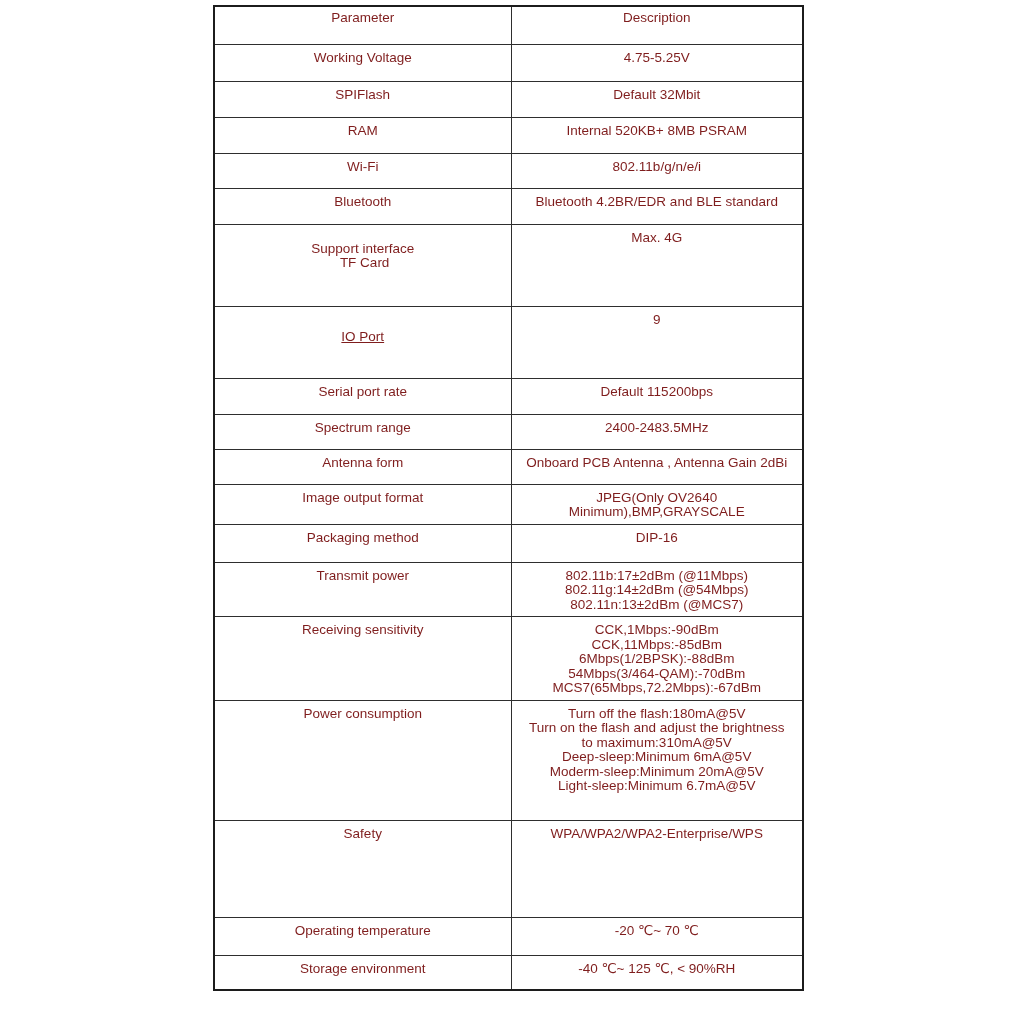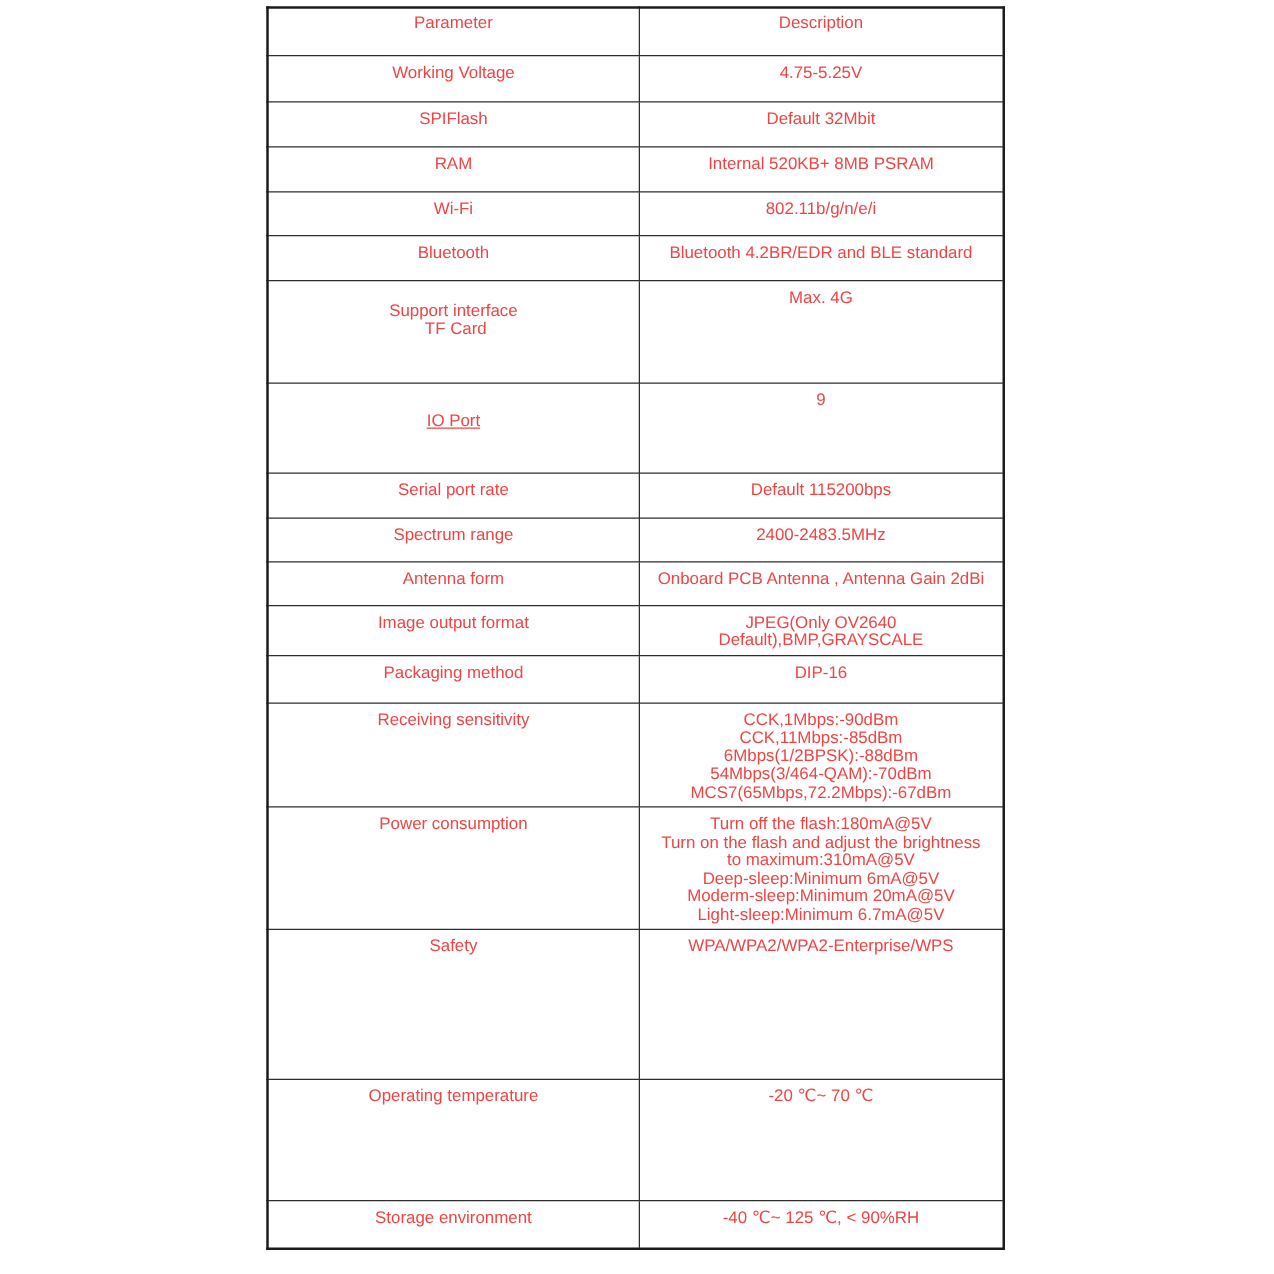"Parameter" .spec-table th, .spec-table td { color: #ef4444 -> #7f1d1d }
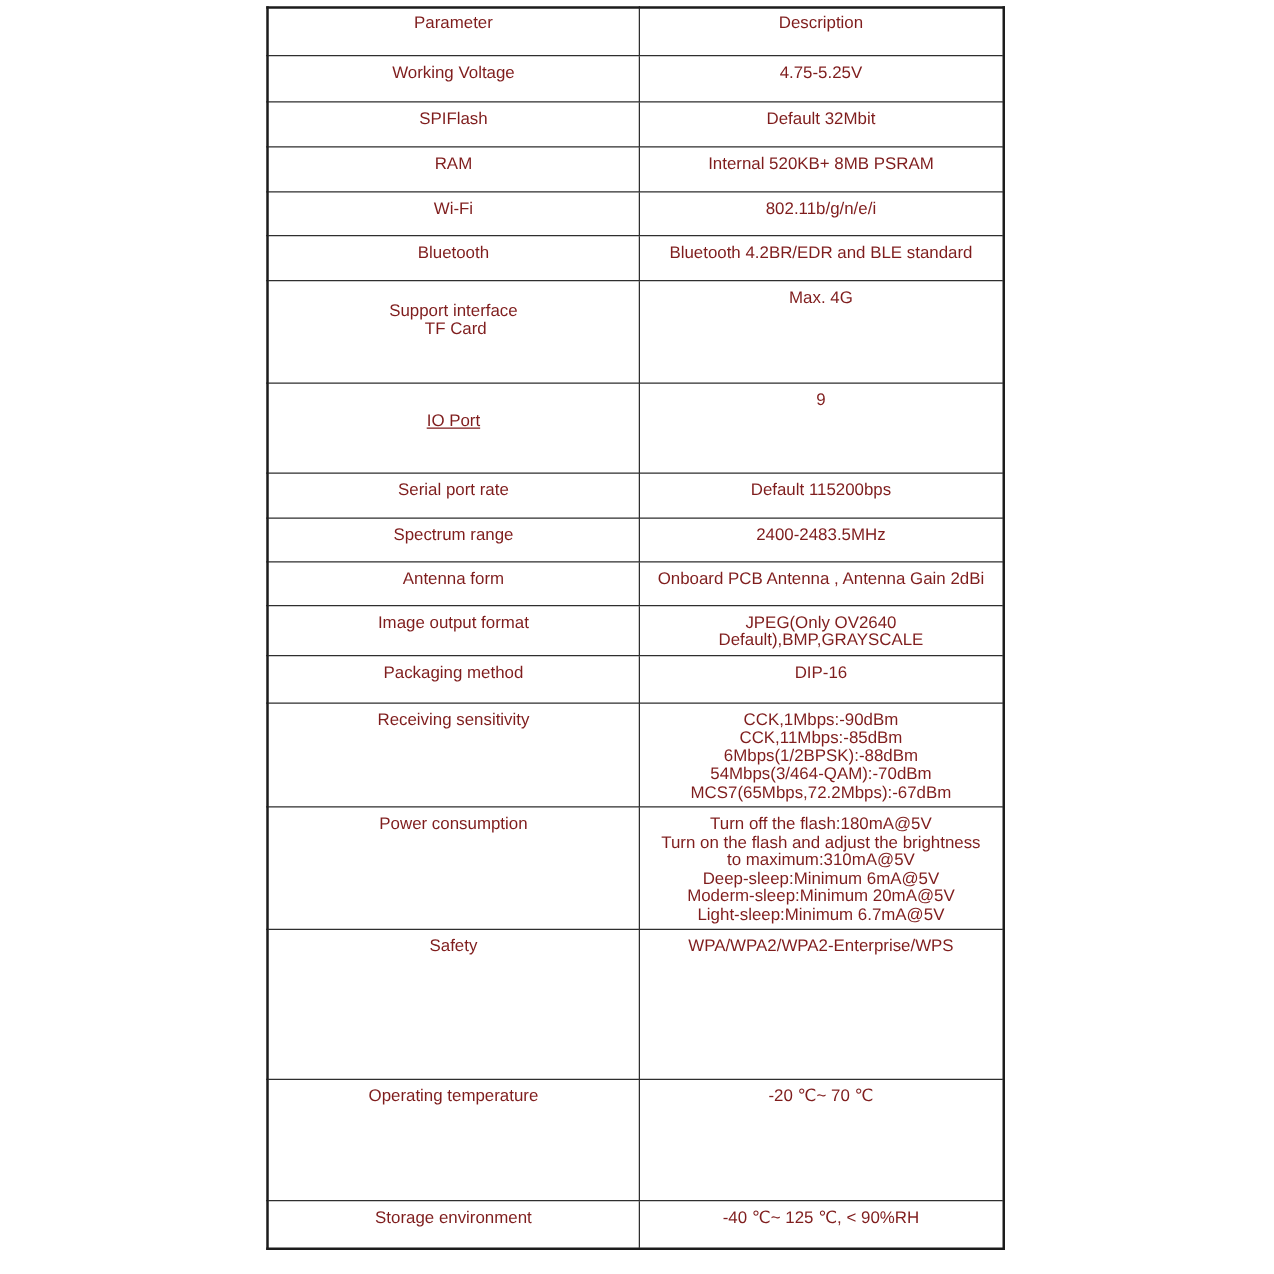"JPEG(Only OV2640" td.desc-cell { text: Default -> Minimum }
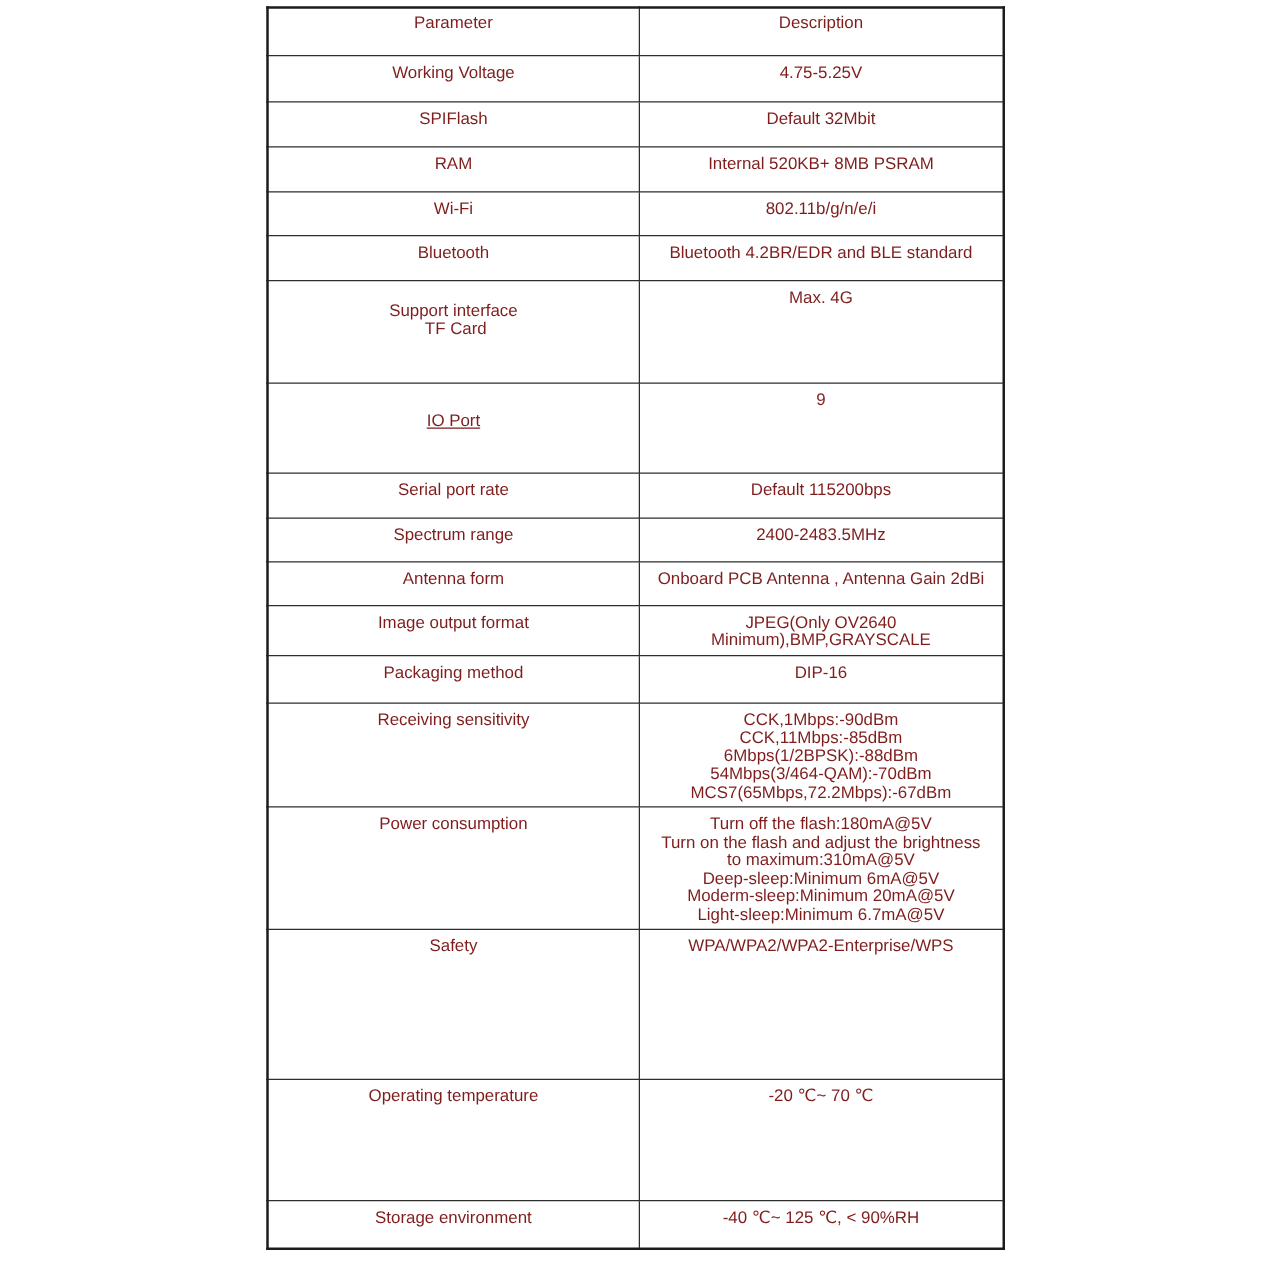"Transmit power" tr { html: none -> <tr> <td>Transmit power</td> <td>802.11b:17±2dBm (@11Mbps) 802.11g:14±2dBm (@54Mbps) 802.11n:13±2dBm (@MCS7)</td> </tr> }
